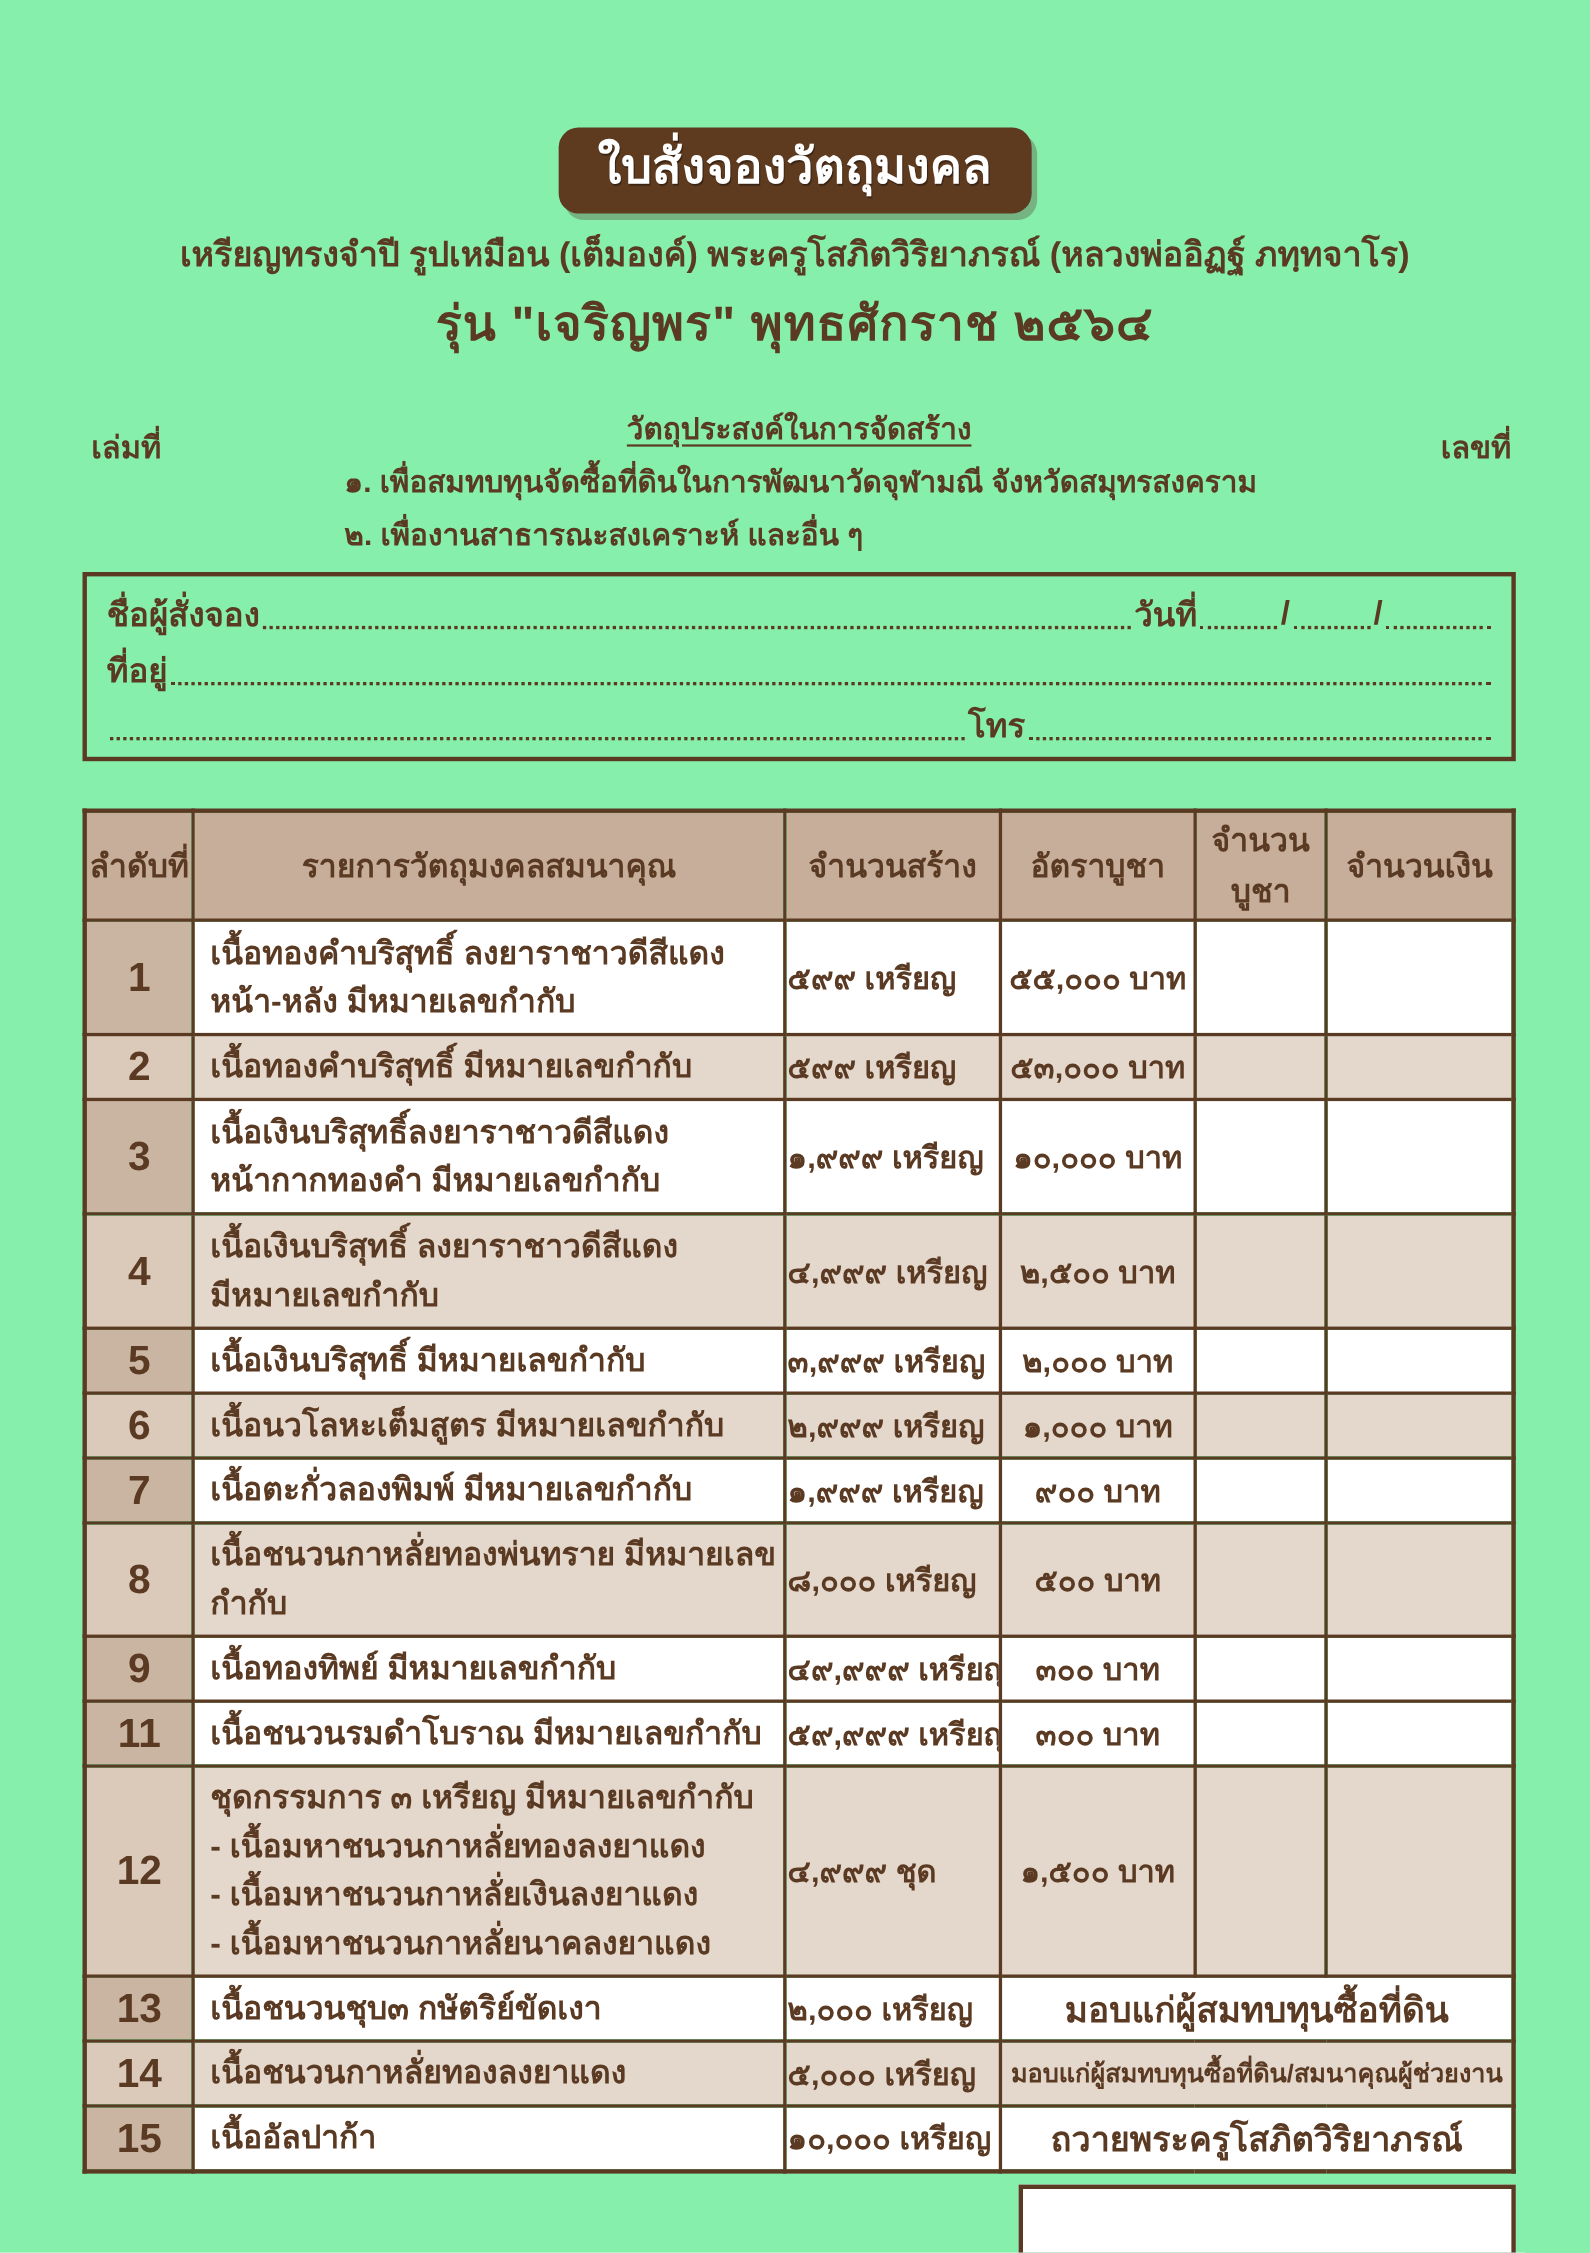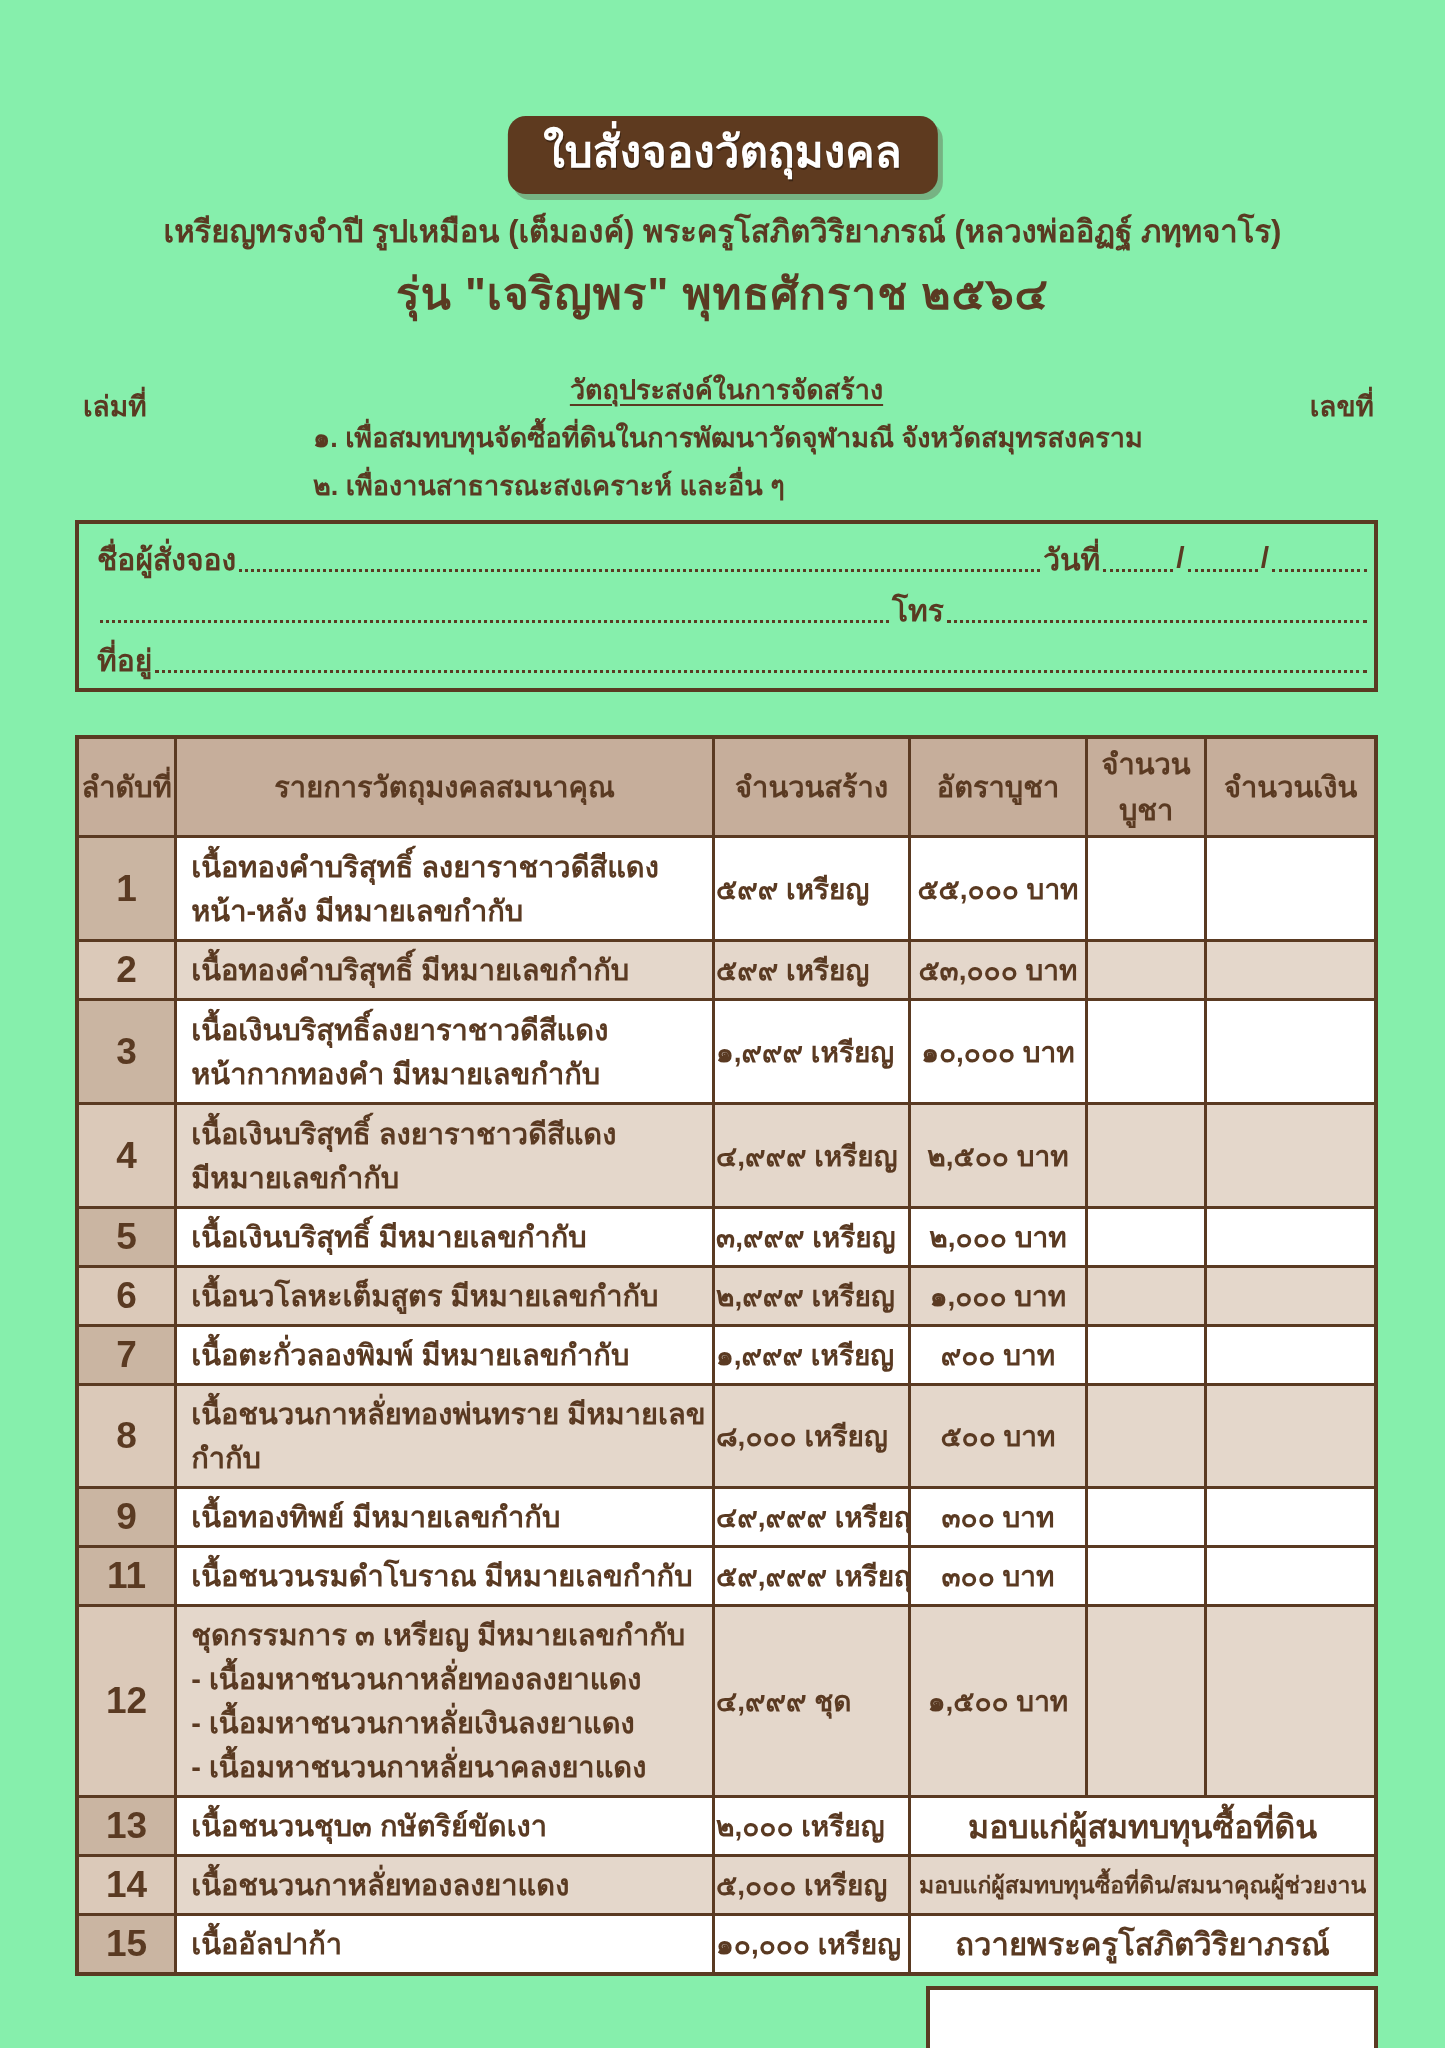"ชื่อผู้สั่งจอง" .order-box { padding: 14px 4px 8px 18px -> 14px 16px 8px 18px }
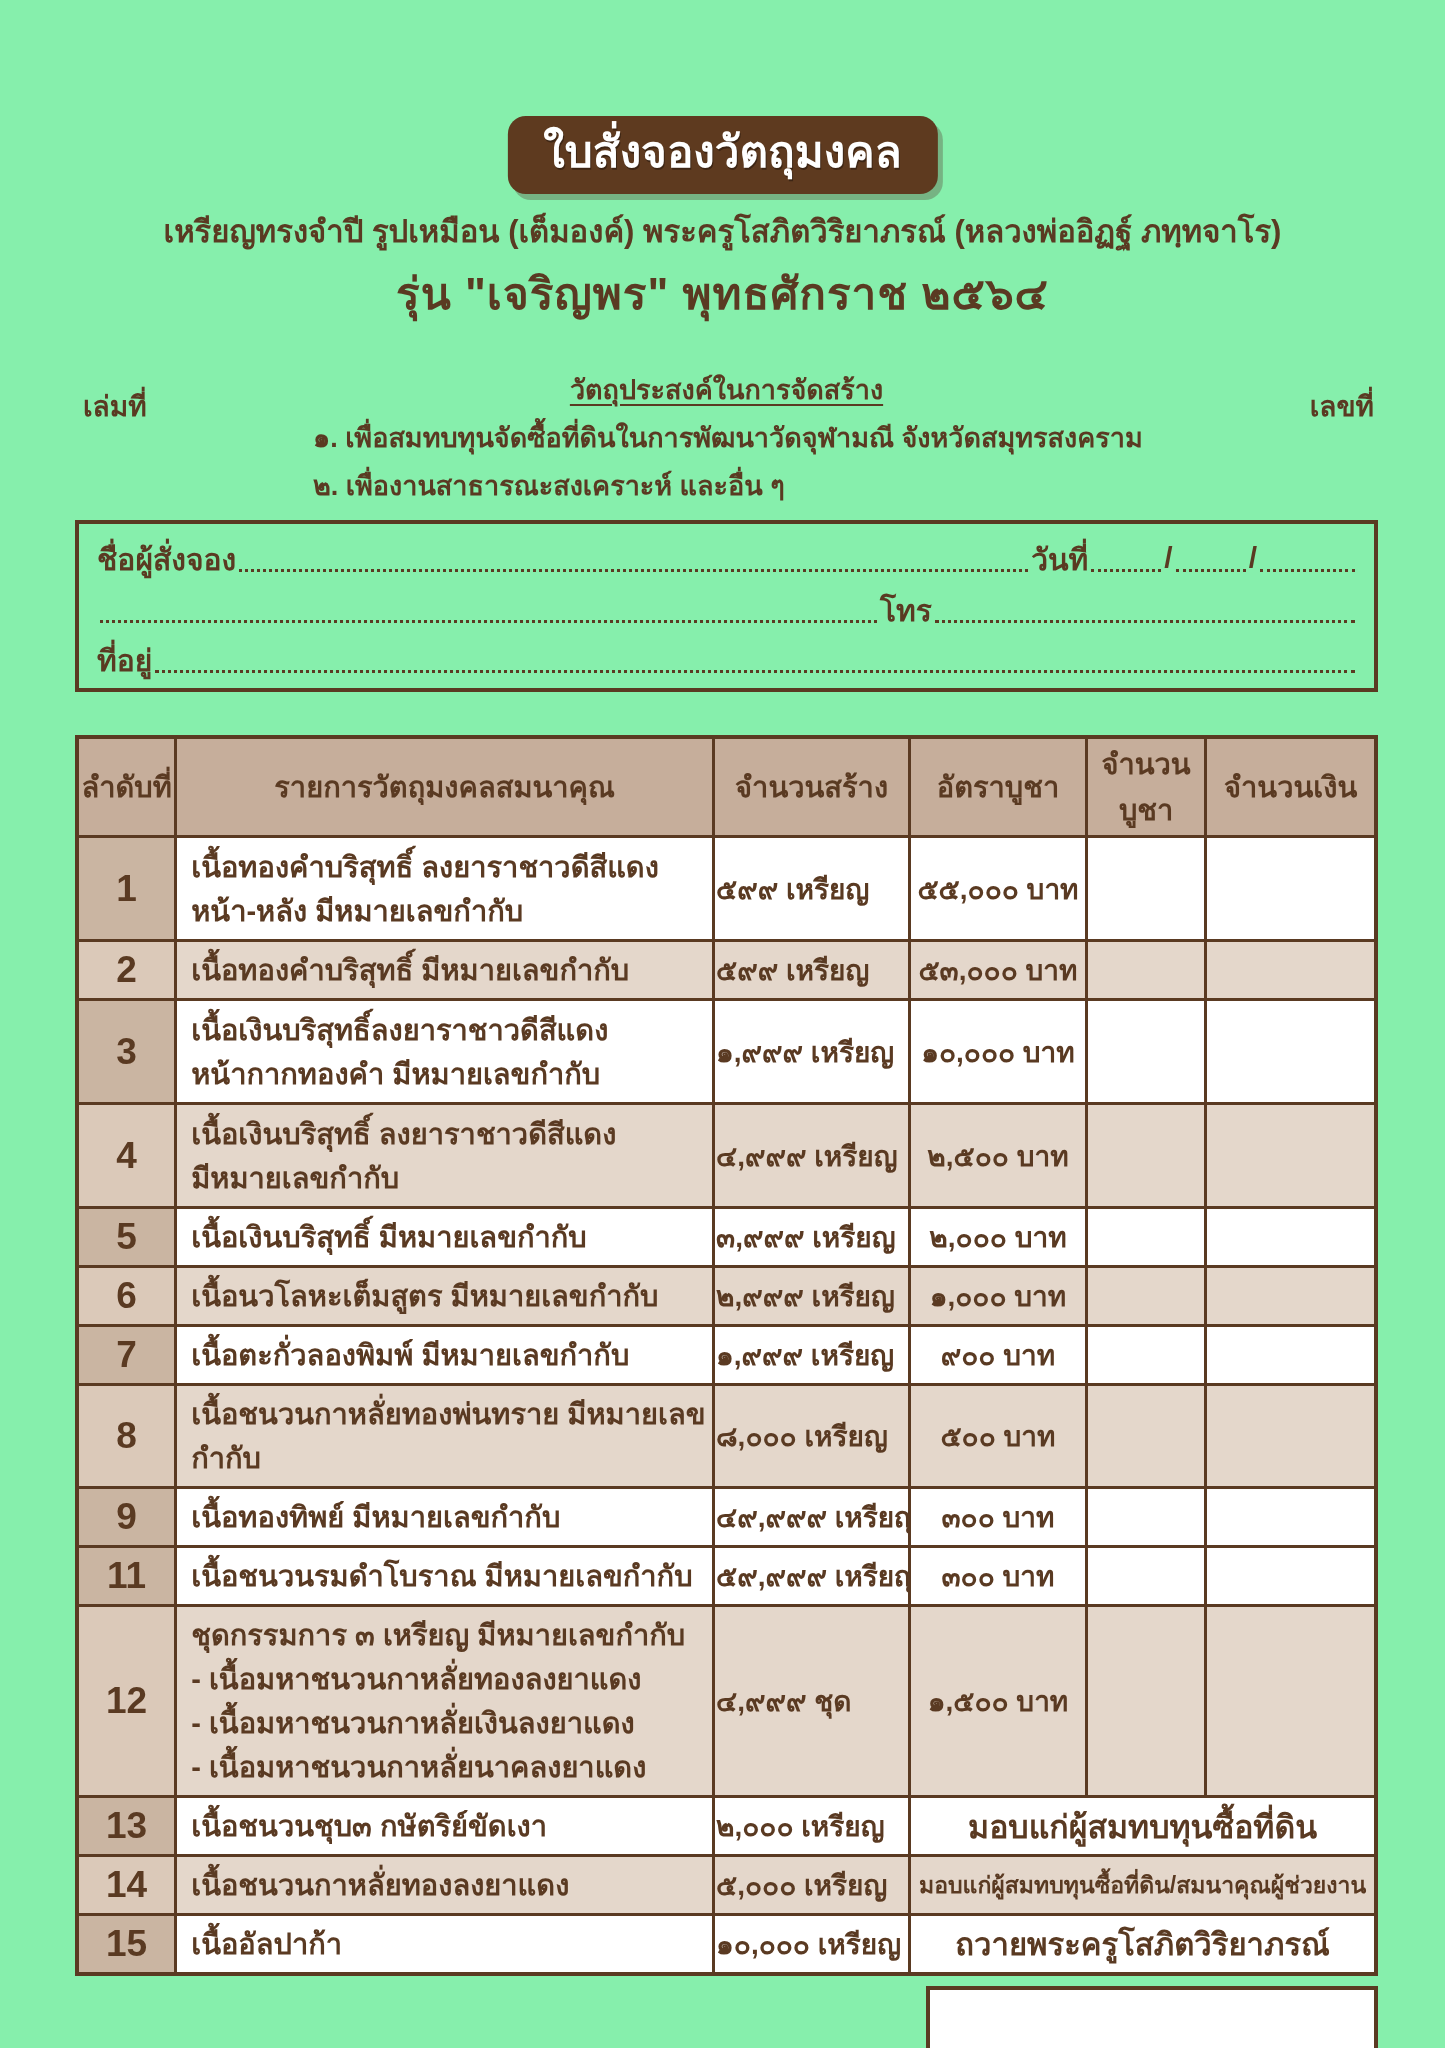"โทร" div.fline { order: before "ที่อยู่" -> after "ที่อยู่" }
